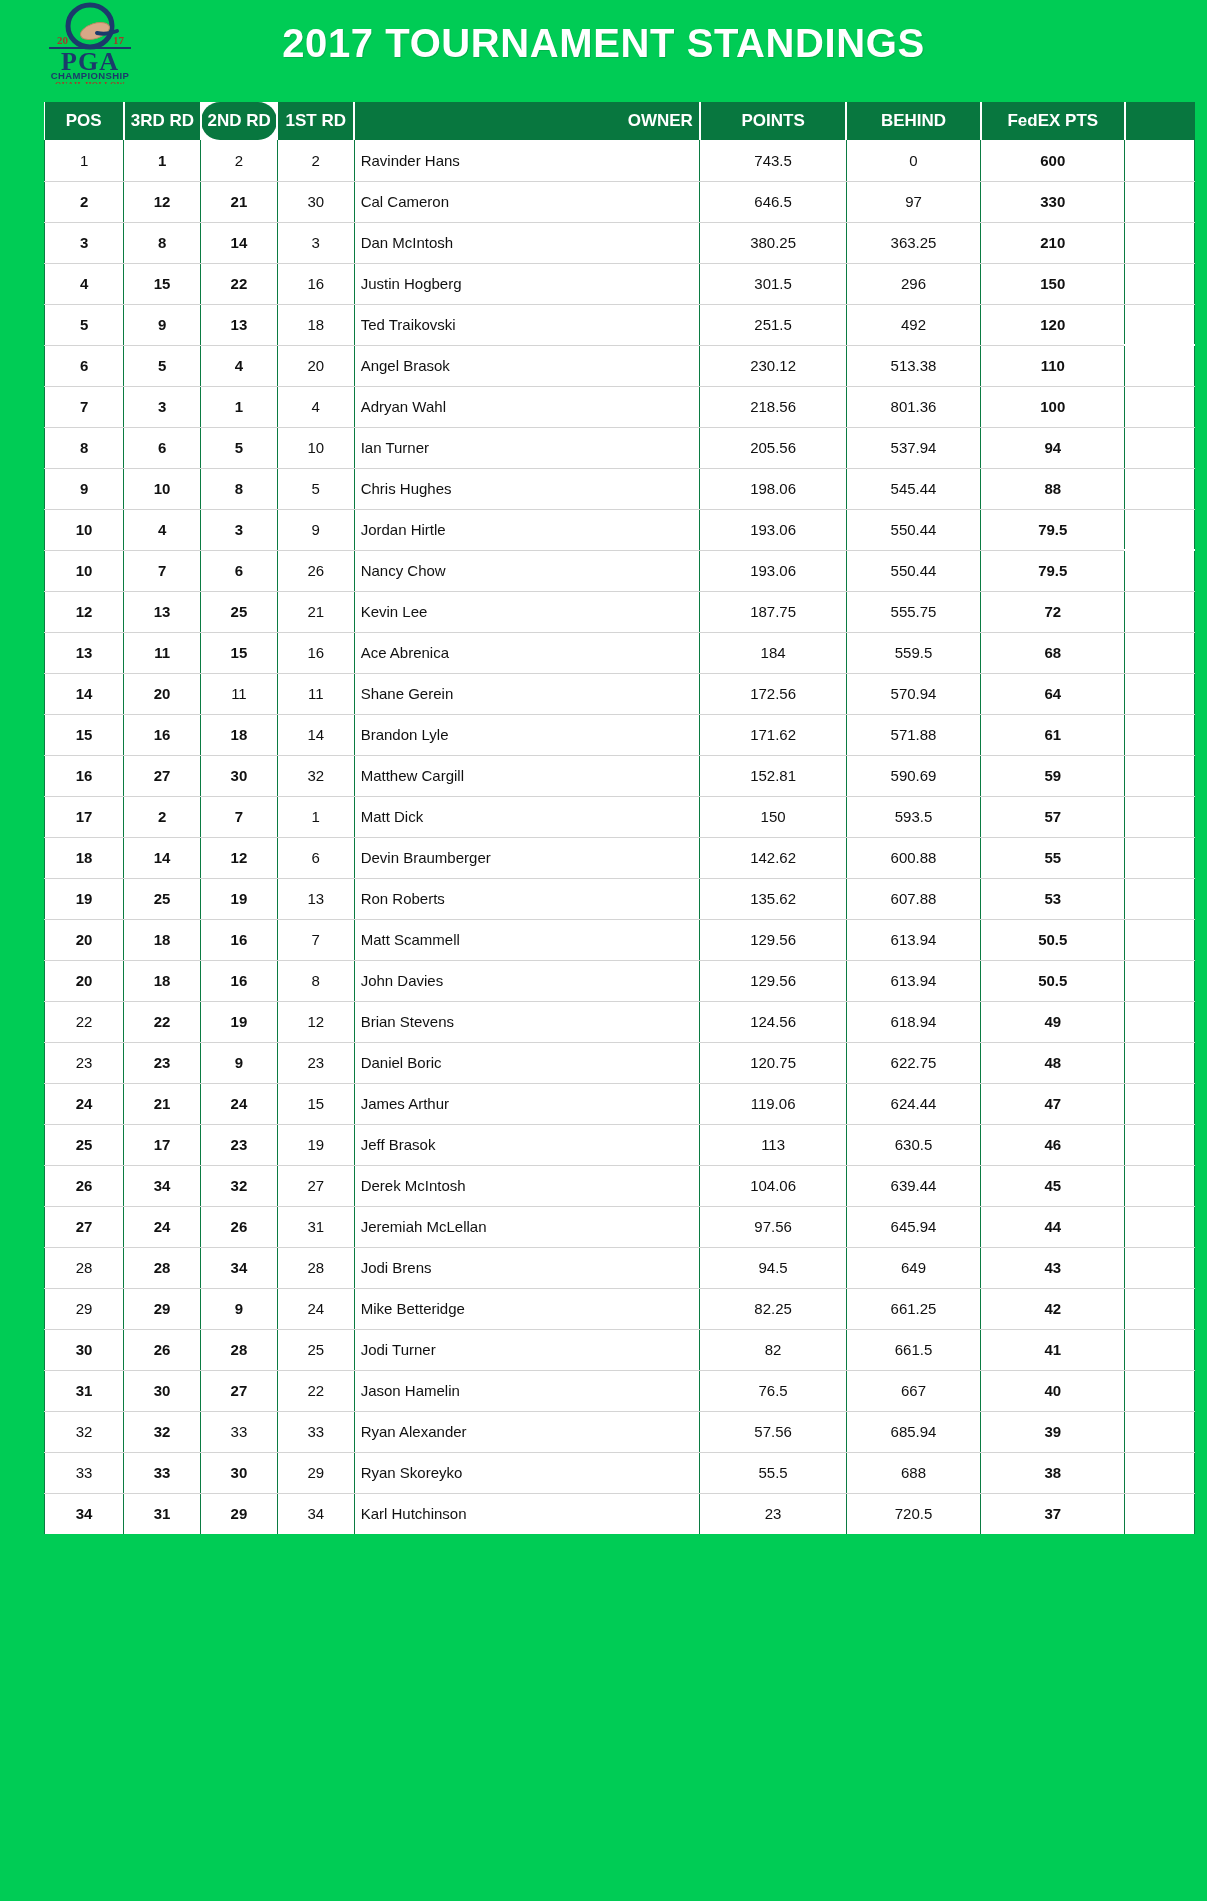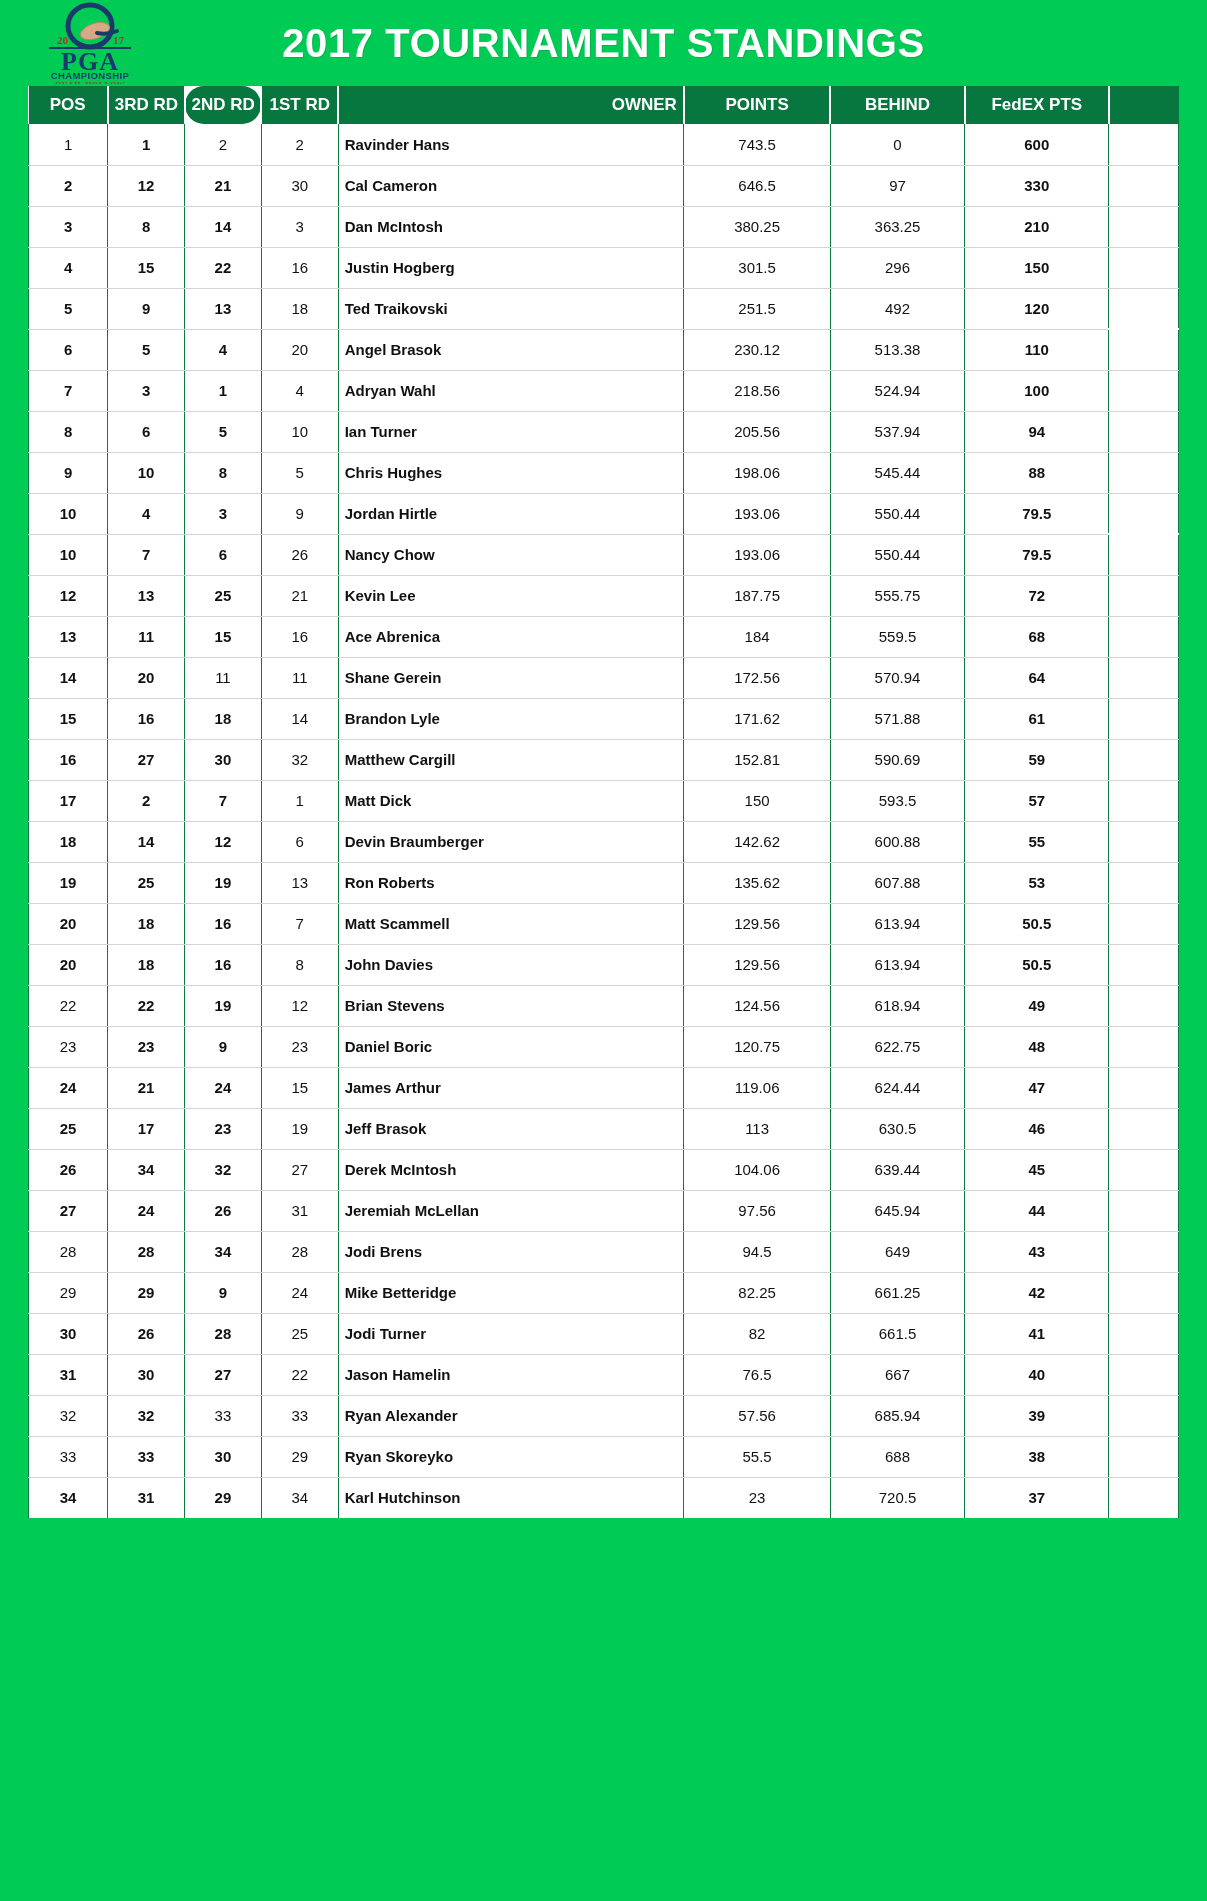"POS" #table-area { margin: 0 -> 16px }
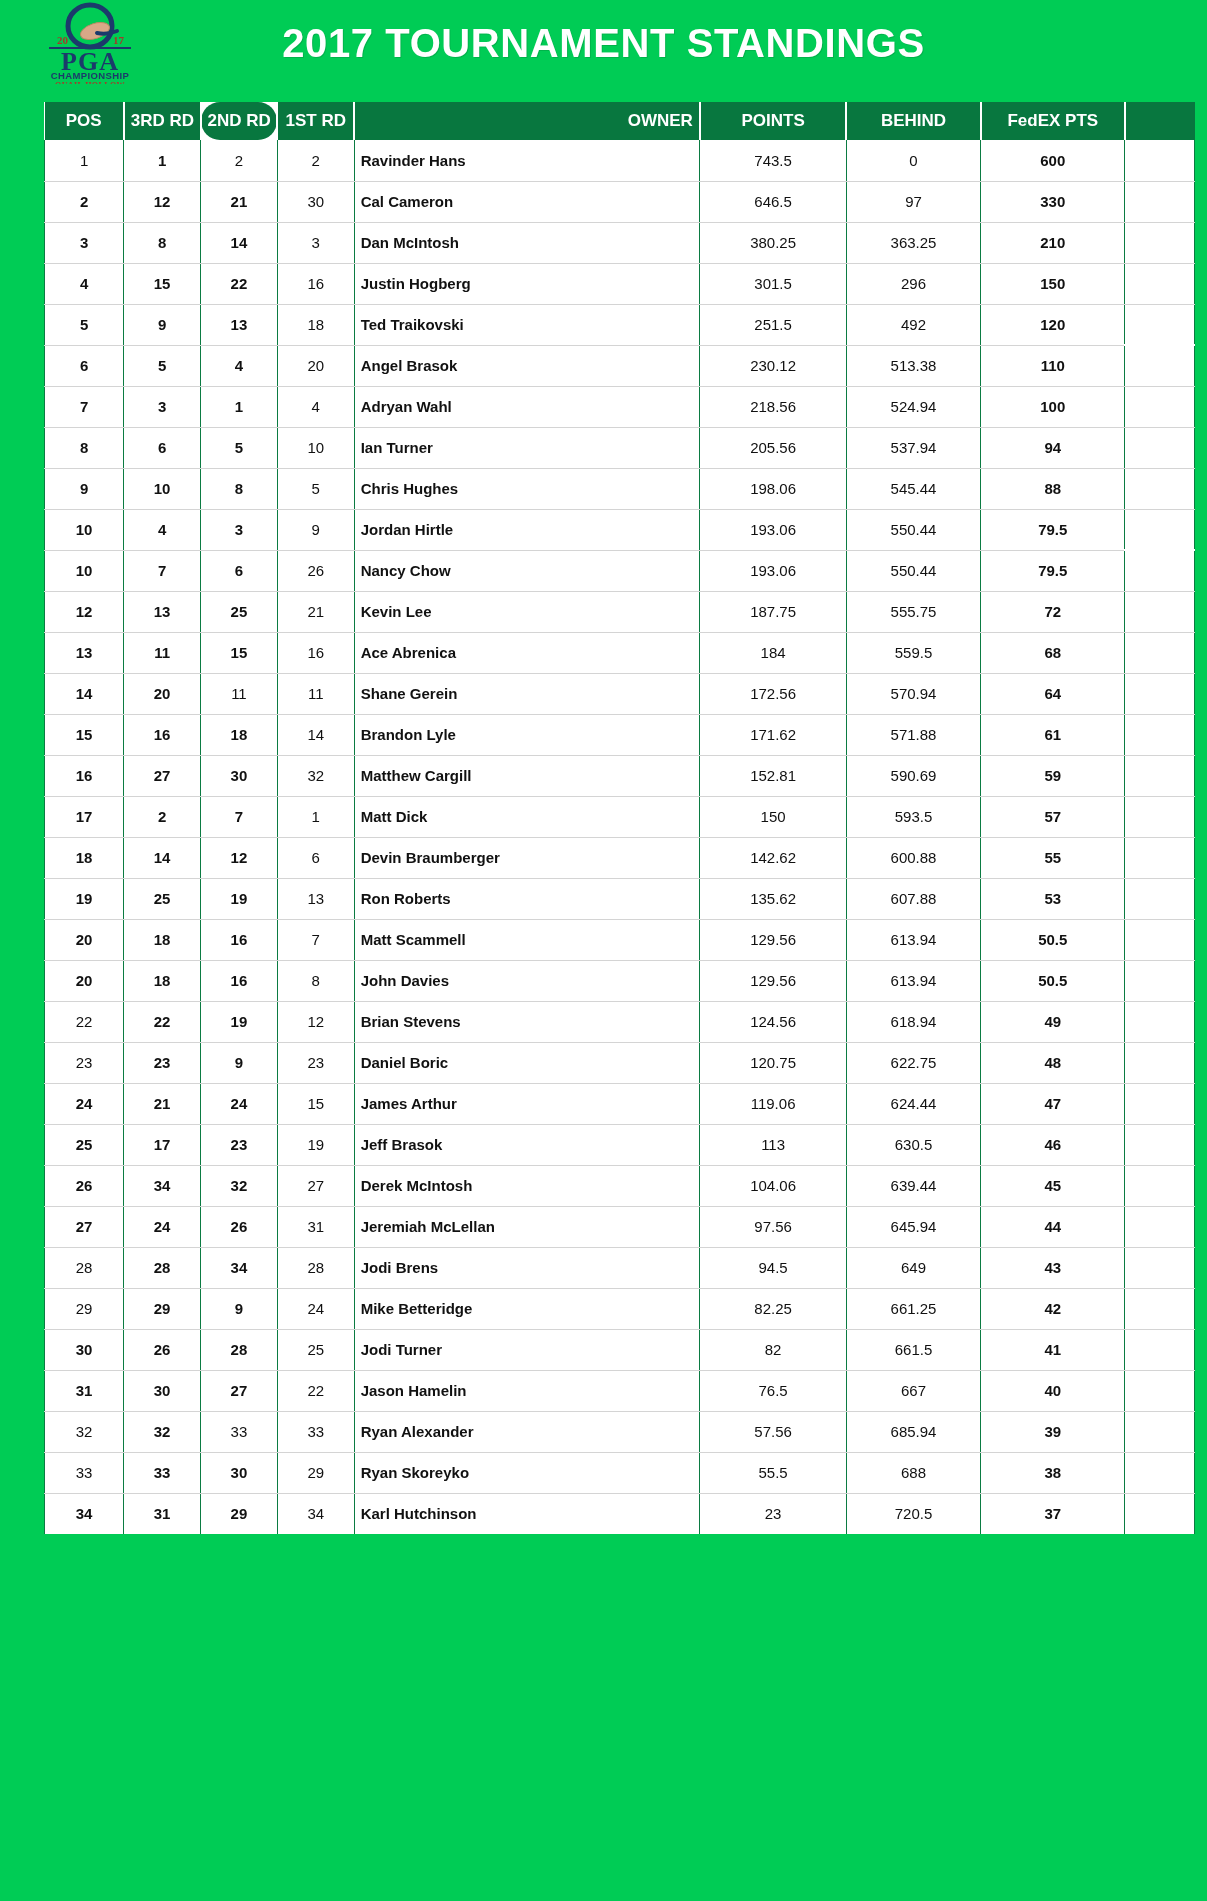"Ravinder Hans" td.c-owner { font-weight: bold -> none }
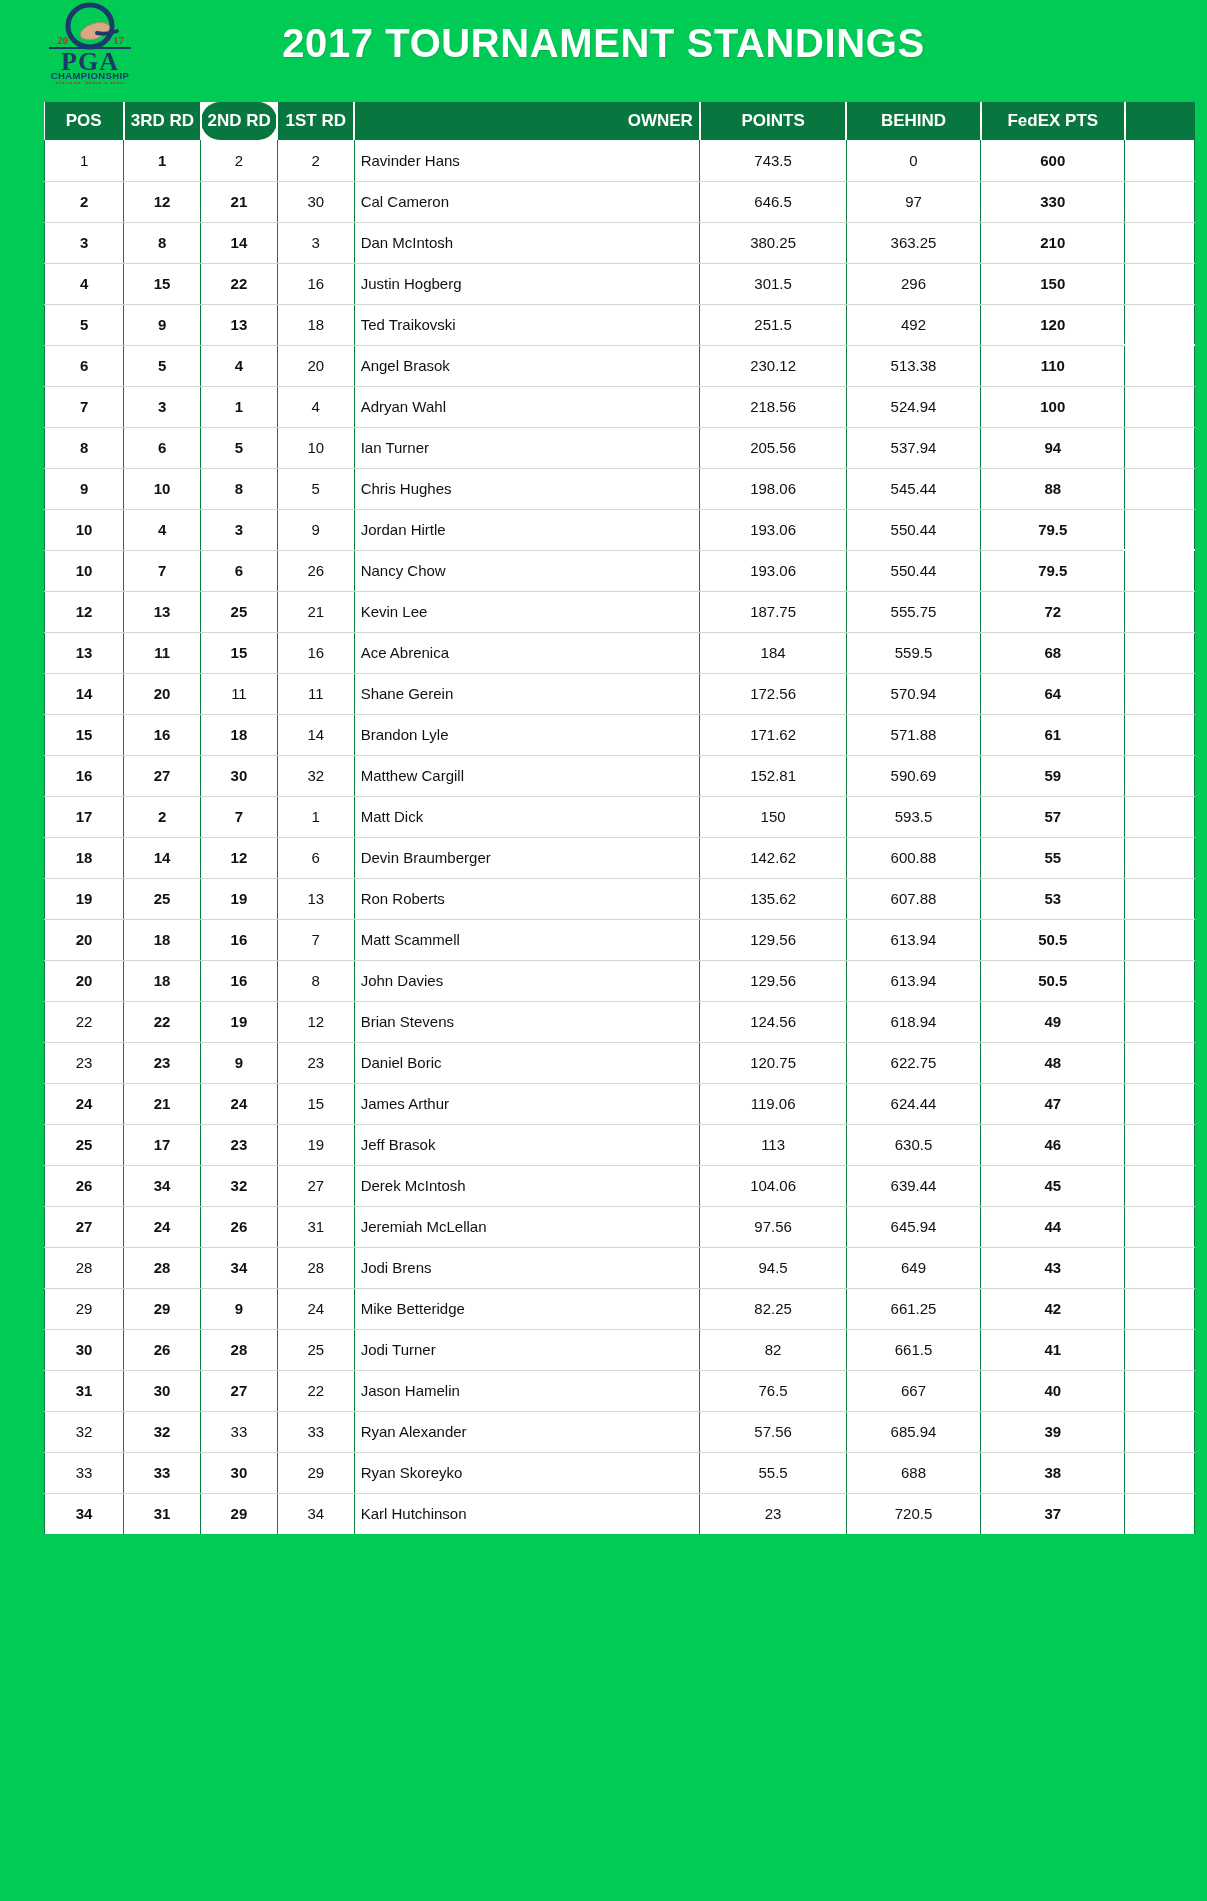"524.94" td.c-beh { text: 524.94 -> 801.36 }
